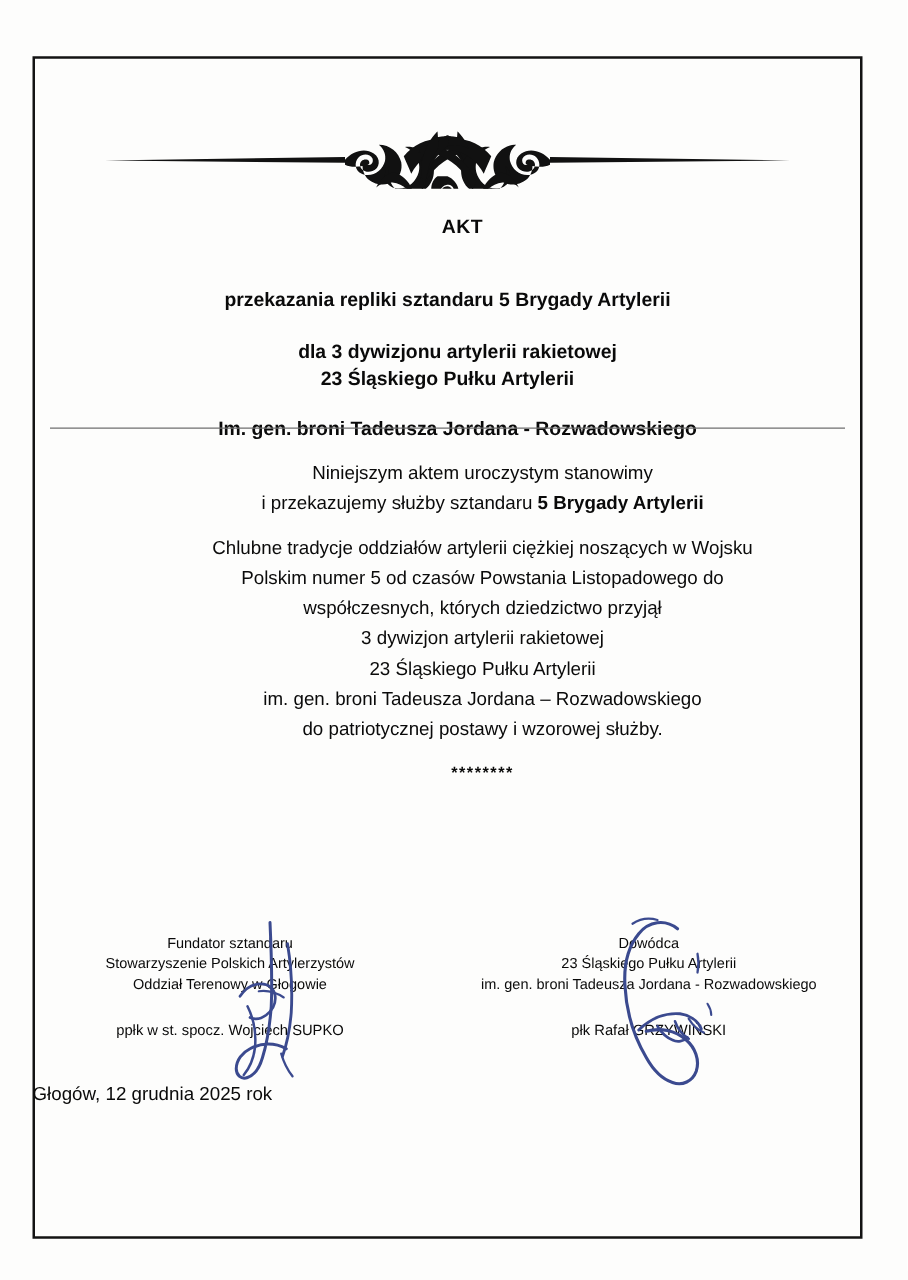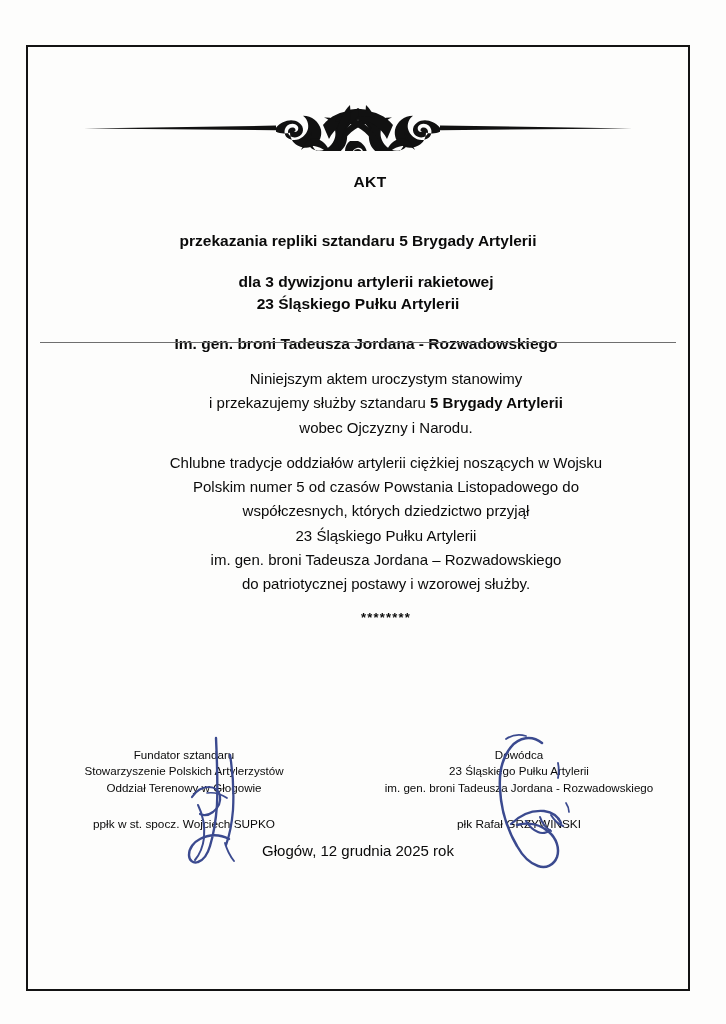"wobec Ojczyzny i Narodu." div.body-line { html: <div>wobec Ojczyzny i Narodu.</div> -> none }
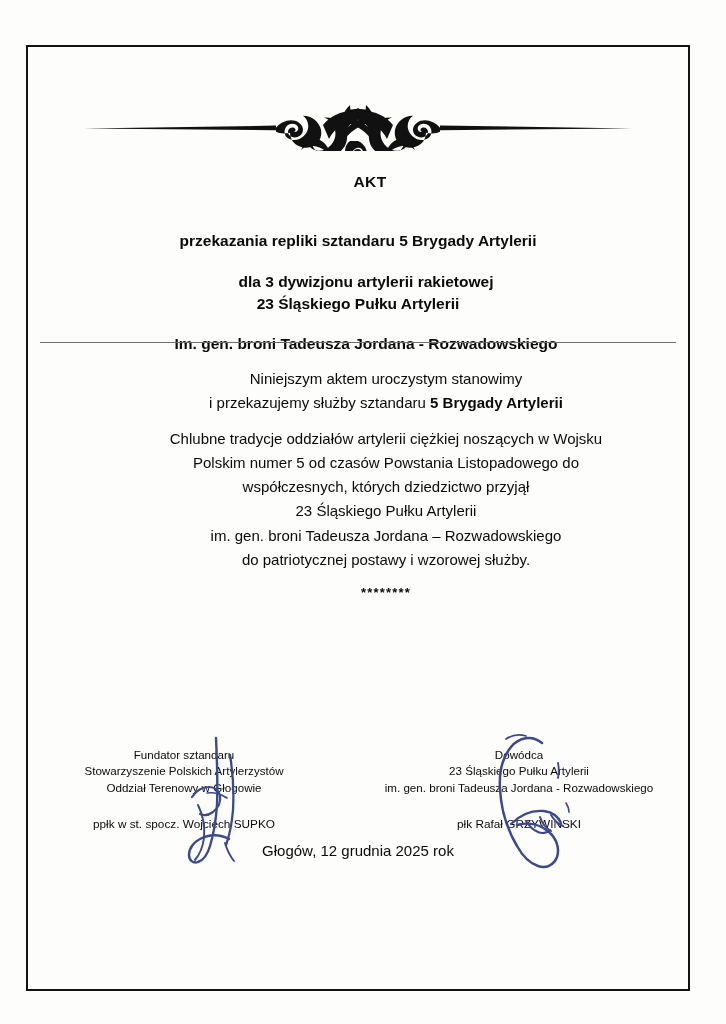"3 dywizjon artylerii rakietowej" div.body-line { html: none -> <div>3 dywizjon artylerii rakietowej</div> }
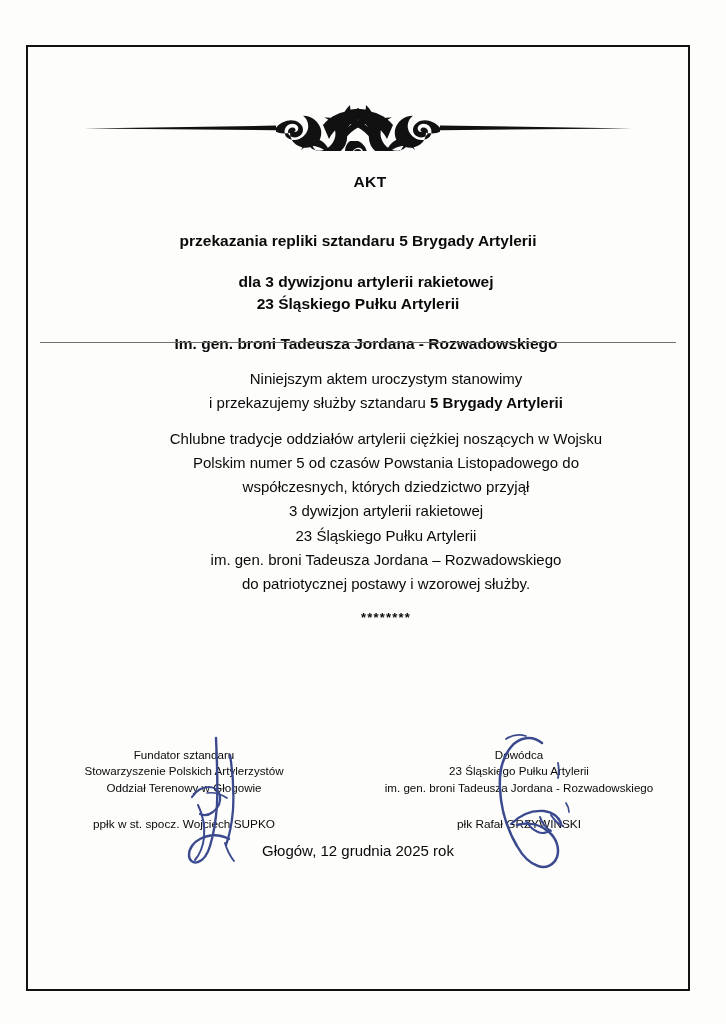"Głogów, 12 grudnia 2025 rok" .date-line { text-align: center -> left; top: 797px -> 822px }
